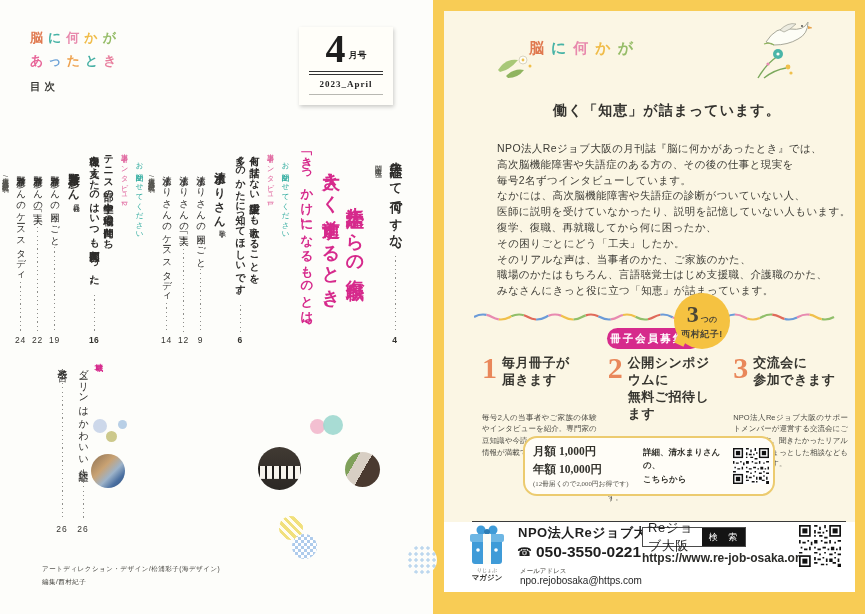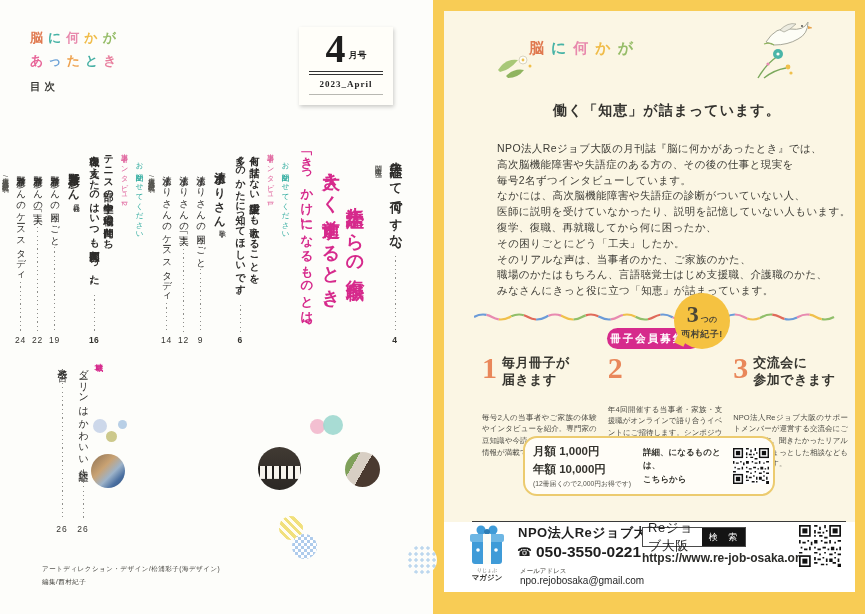"公開シンポジウムに" span.b-title { html: none -> <span>公開シンポジウムに 無料ご招待します</span> }
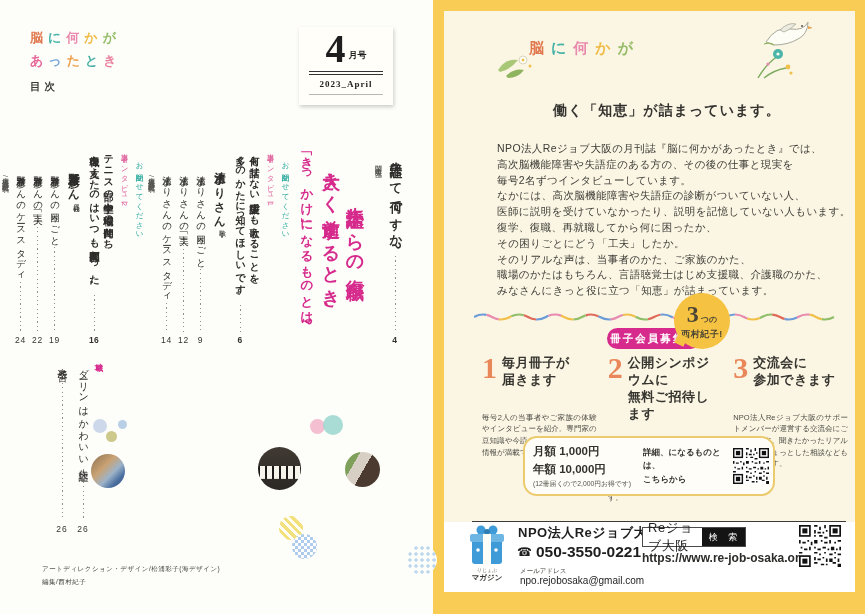"月額 1,000円" .price-col { font-family: none -> Liberation Serif, serif }
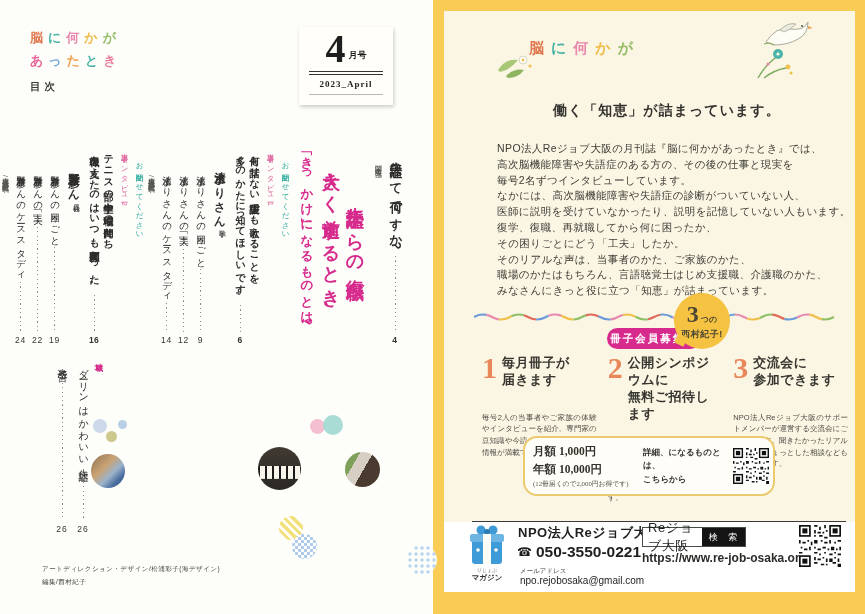"詳細、になるものとは、" div.price-cta { text: になるものとは -> 清水まりさんの }
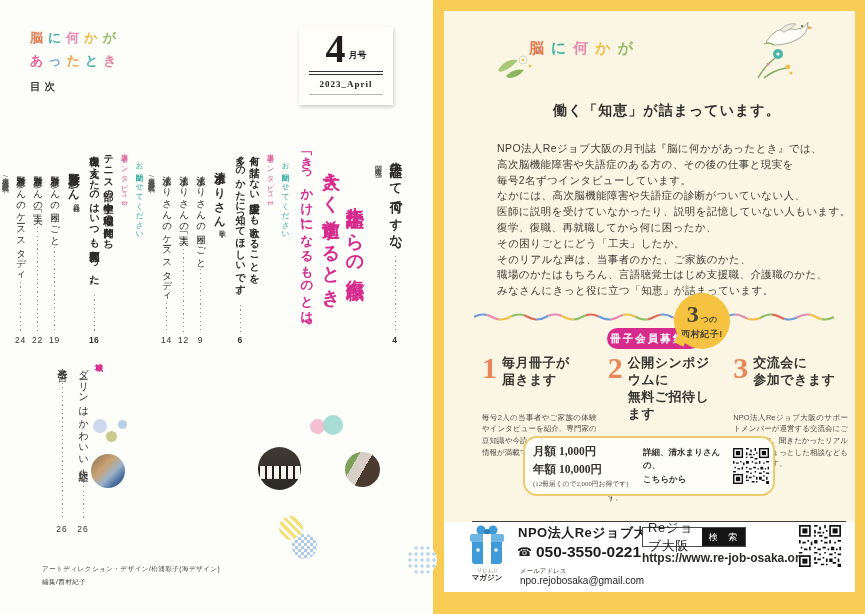"npo.rejobosaka@gmail.com" div.abs { text: npo.rejobosaka@gmail.com -> npo.rejobosaka@https.com }
